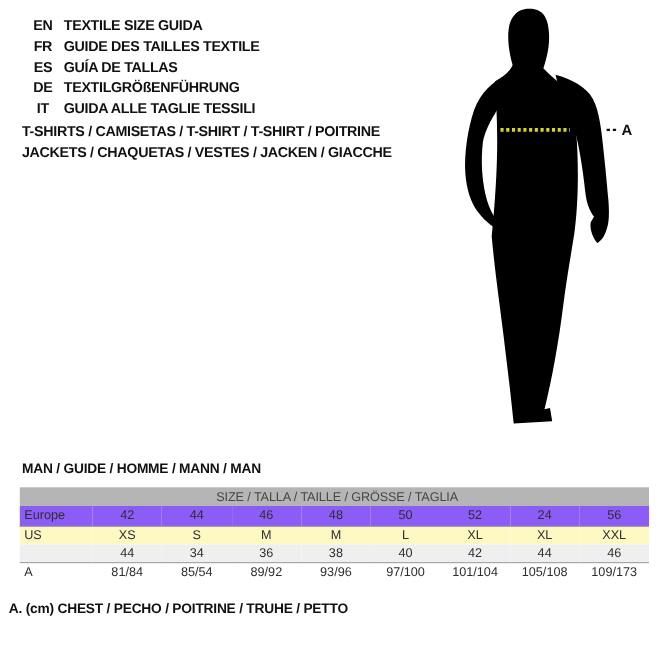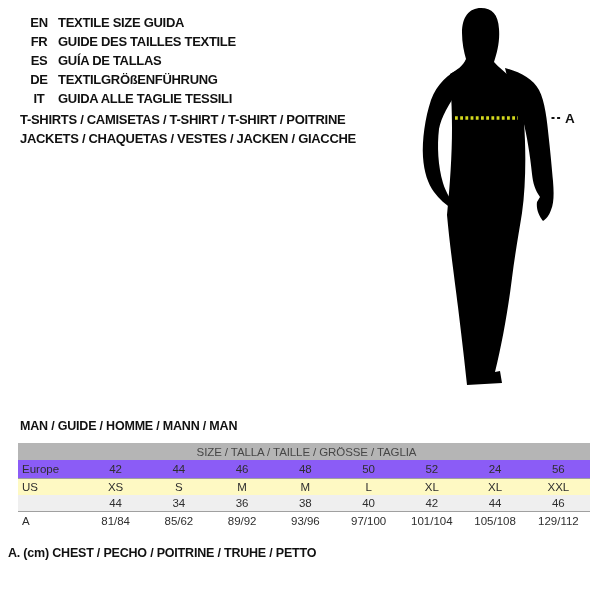"85/62" td { text: 85/62 -> 85/54 }
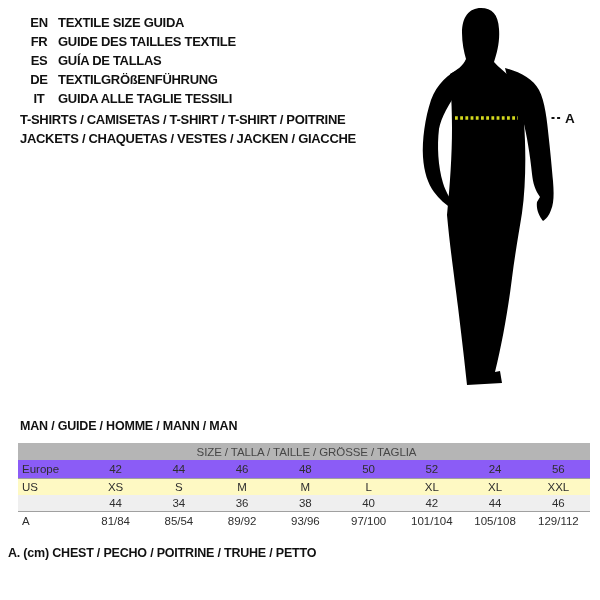"129/112" td { text: 129/112 -> 109/173 }
